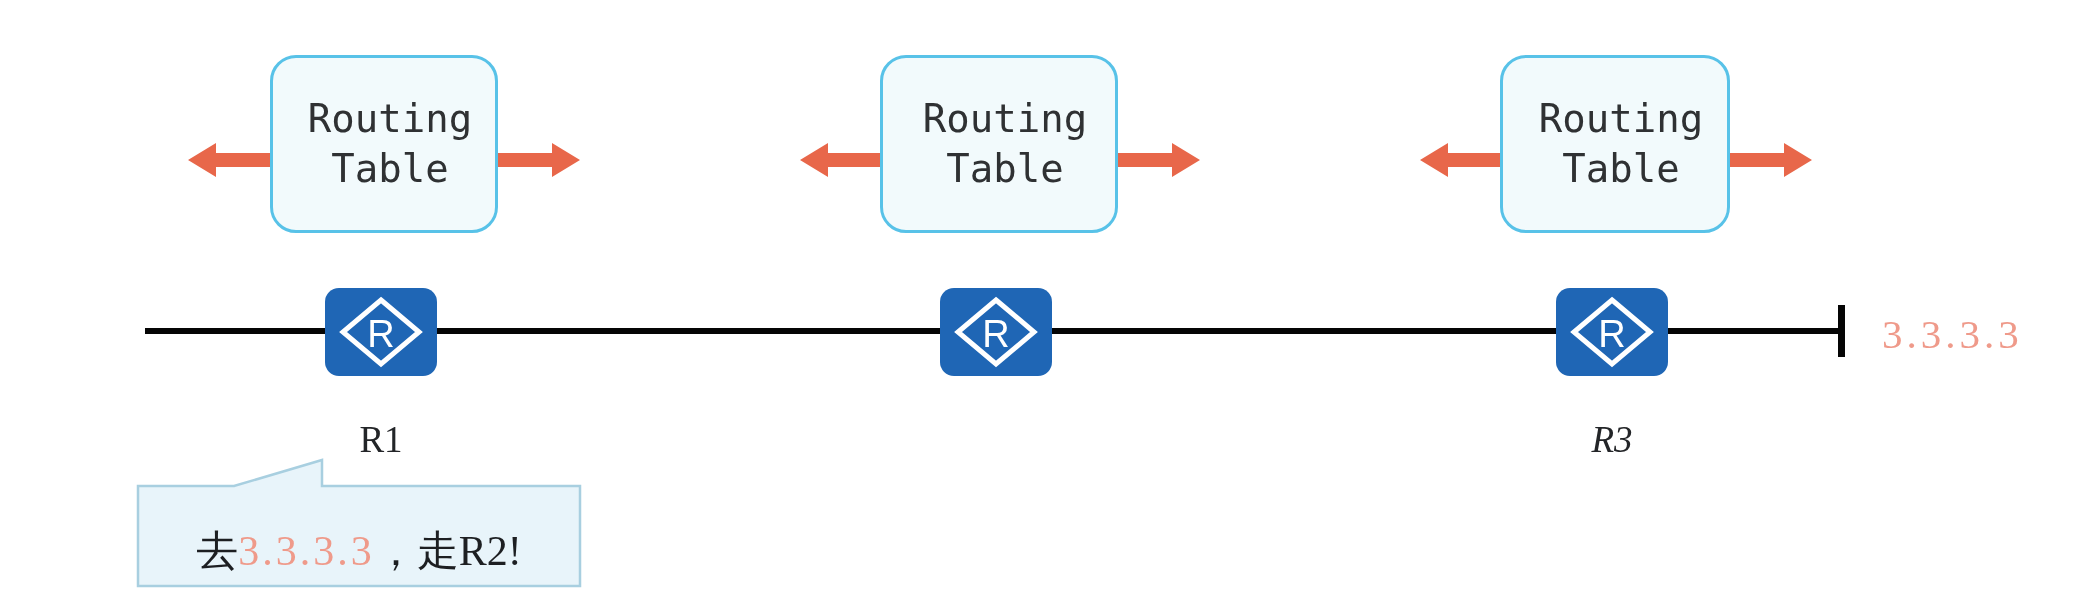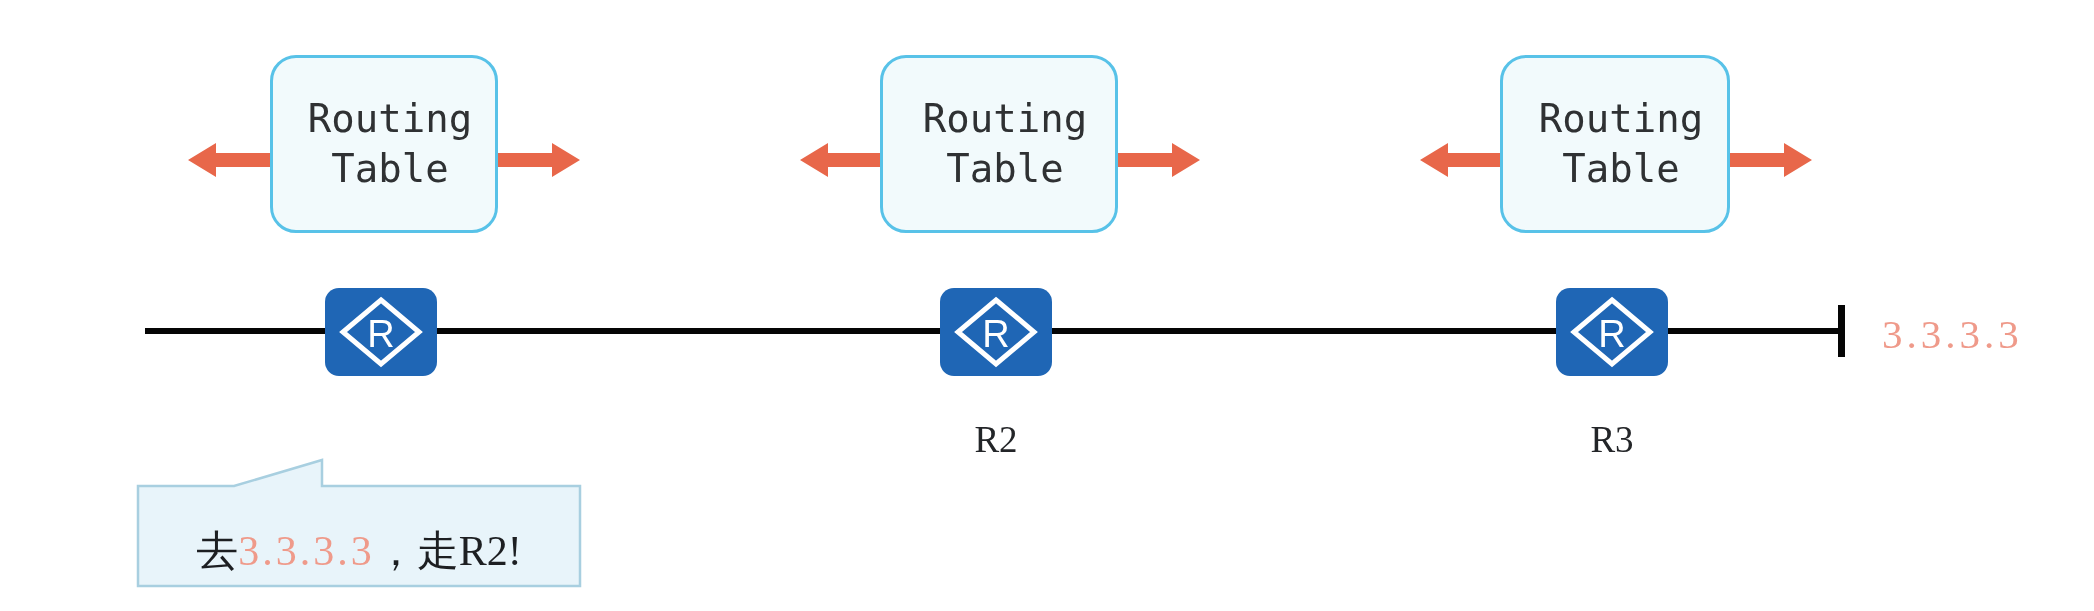"R1" div.router-caption { html: none -> <div>R1</div> }
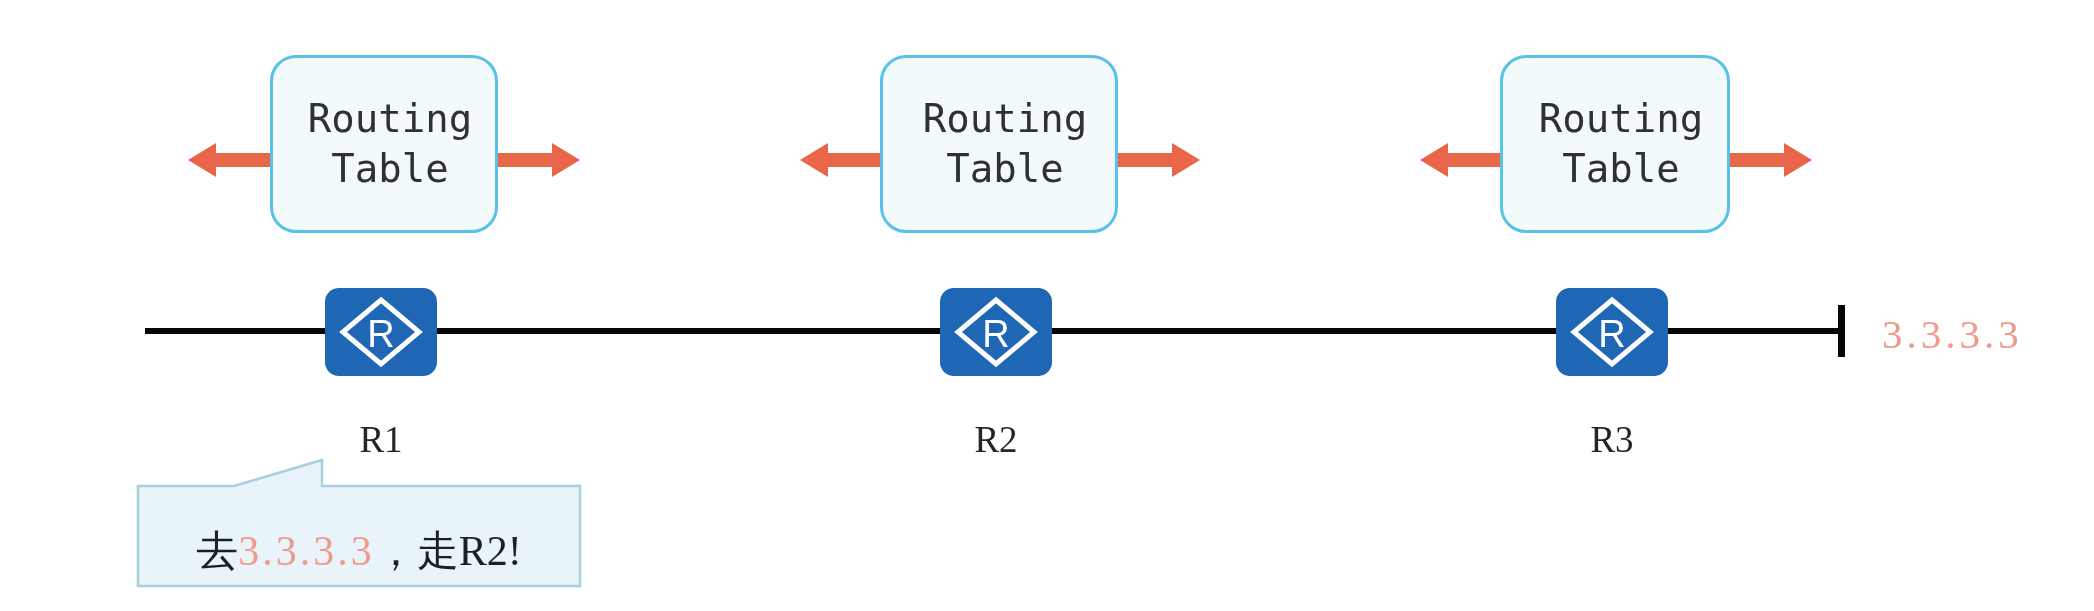"R2" div.router-caption { html: <div>R2</div> -> none }
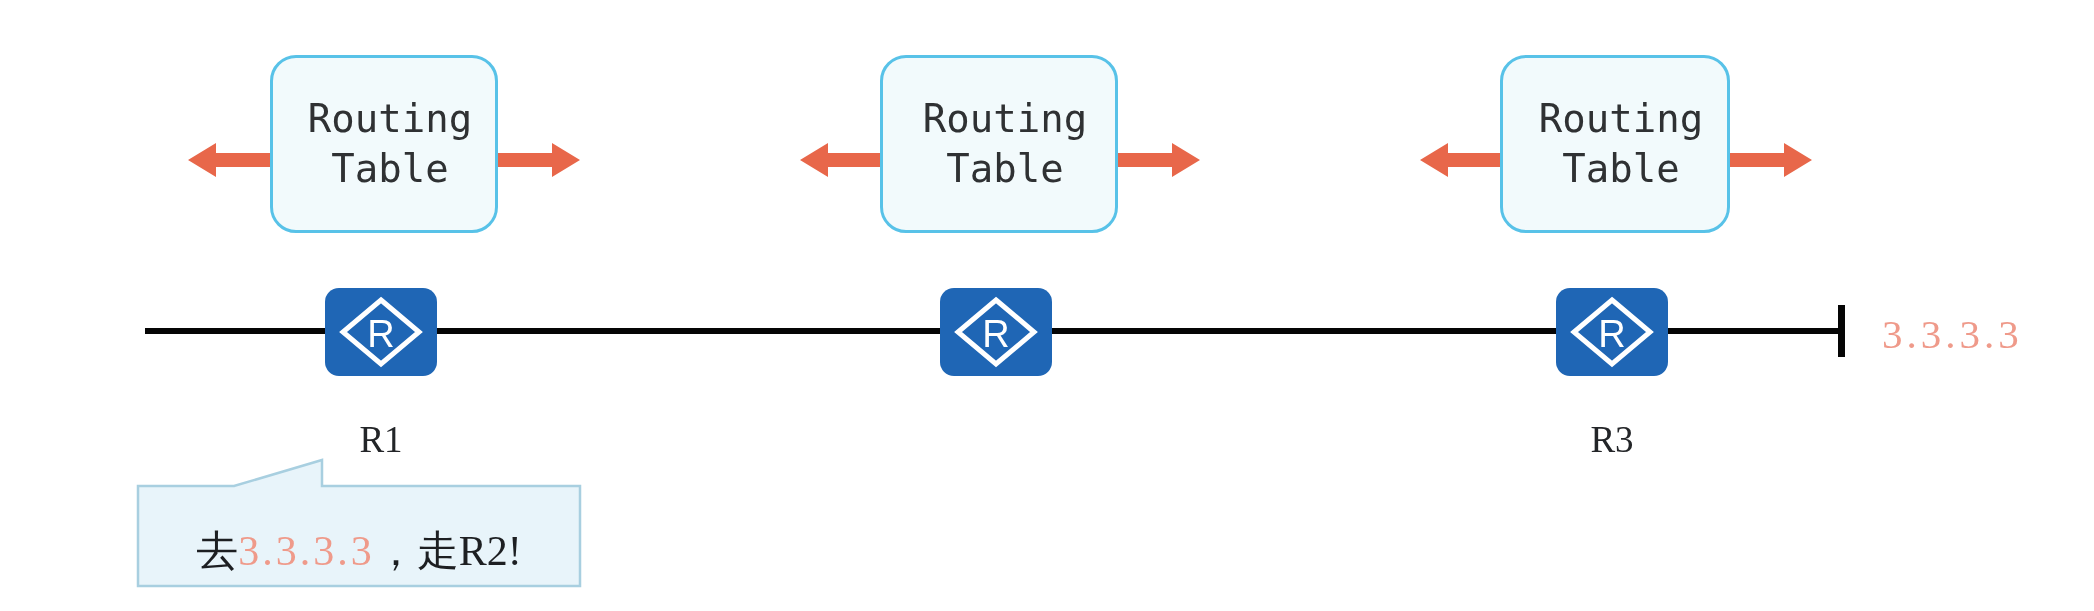"R3" div.router-caption { font-style: none -> italic }
